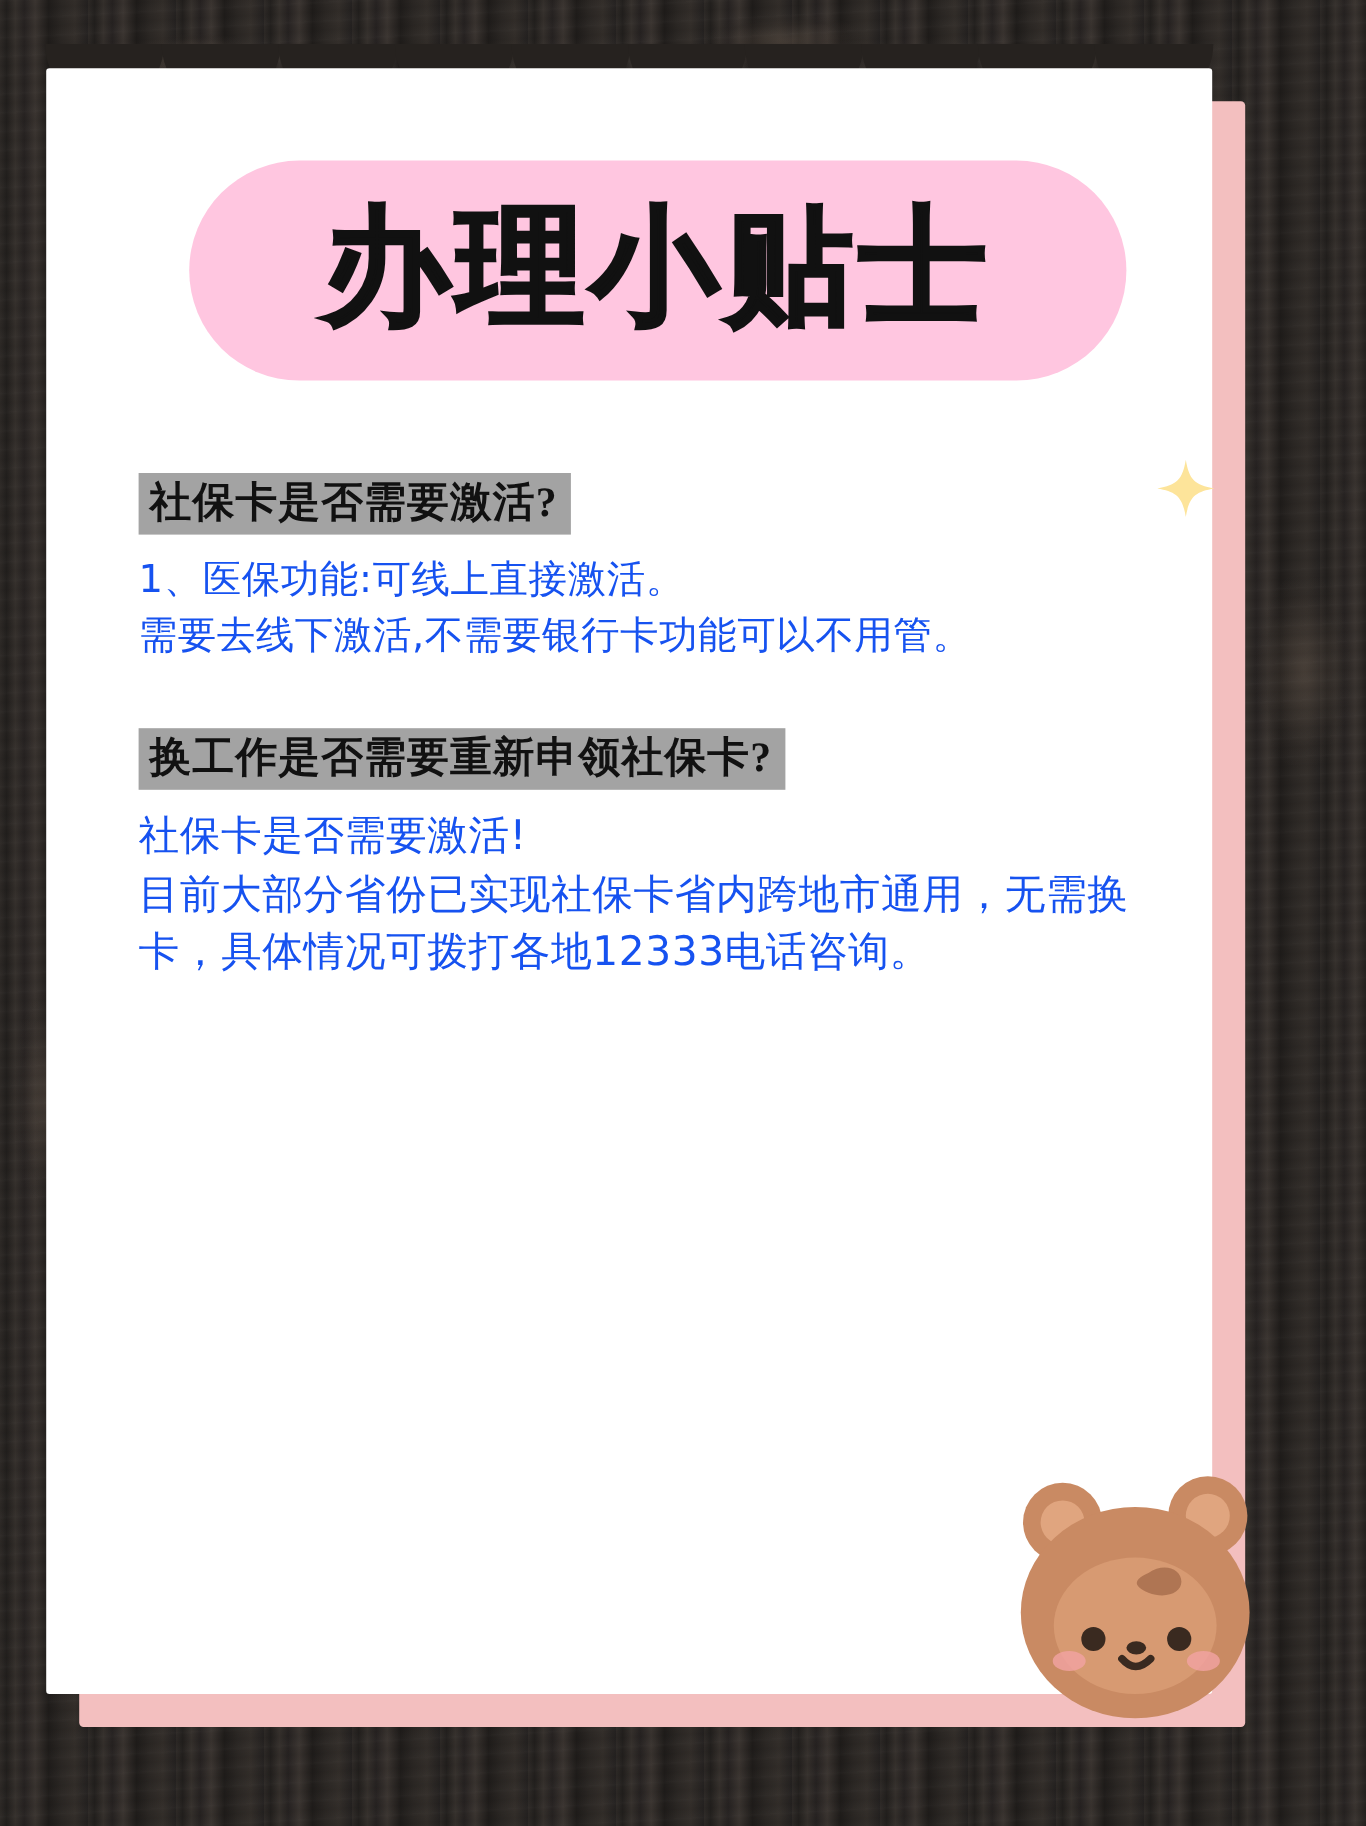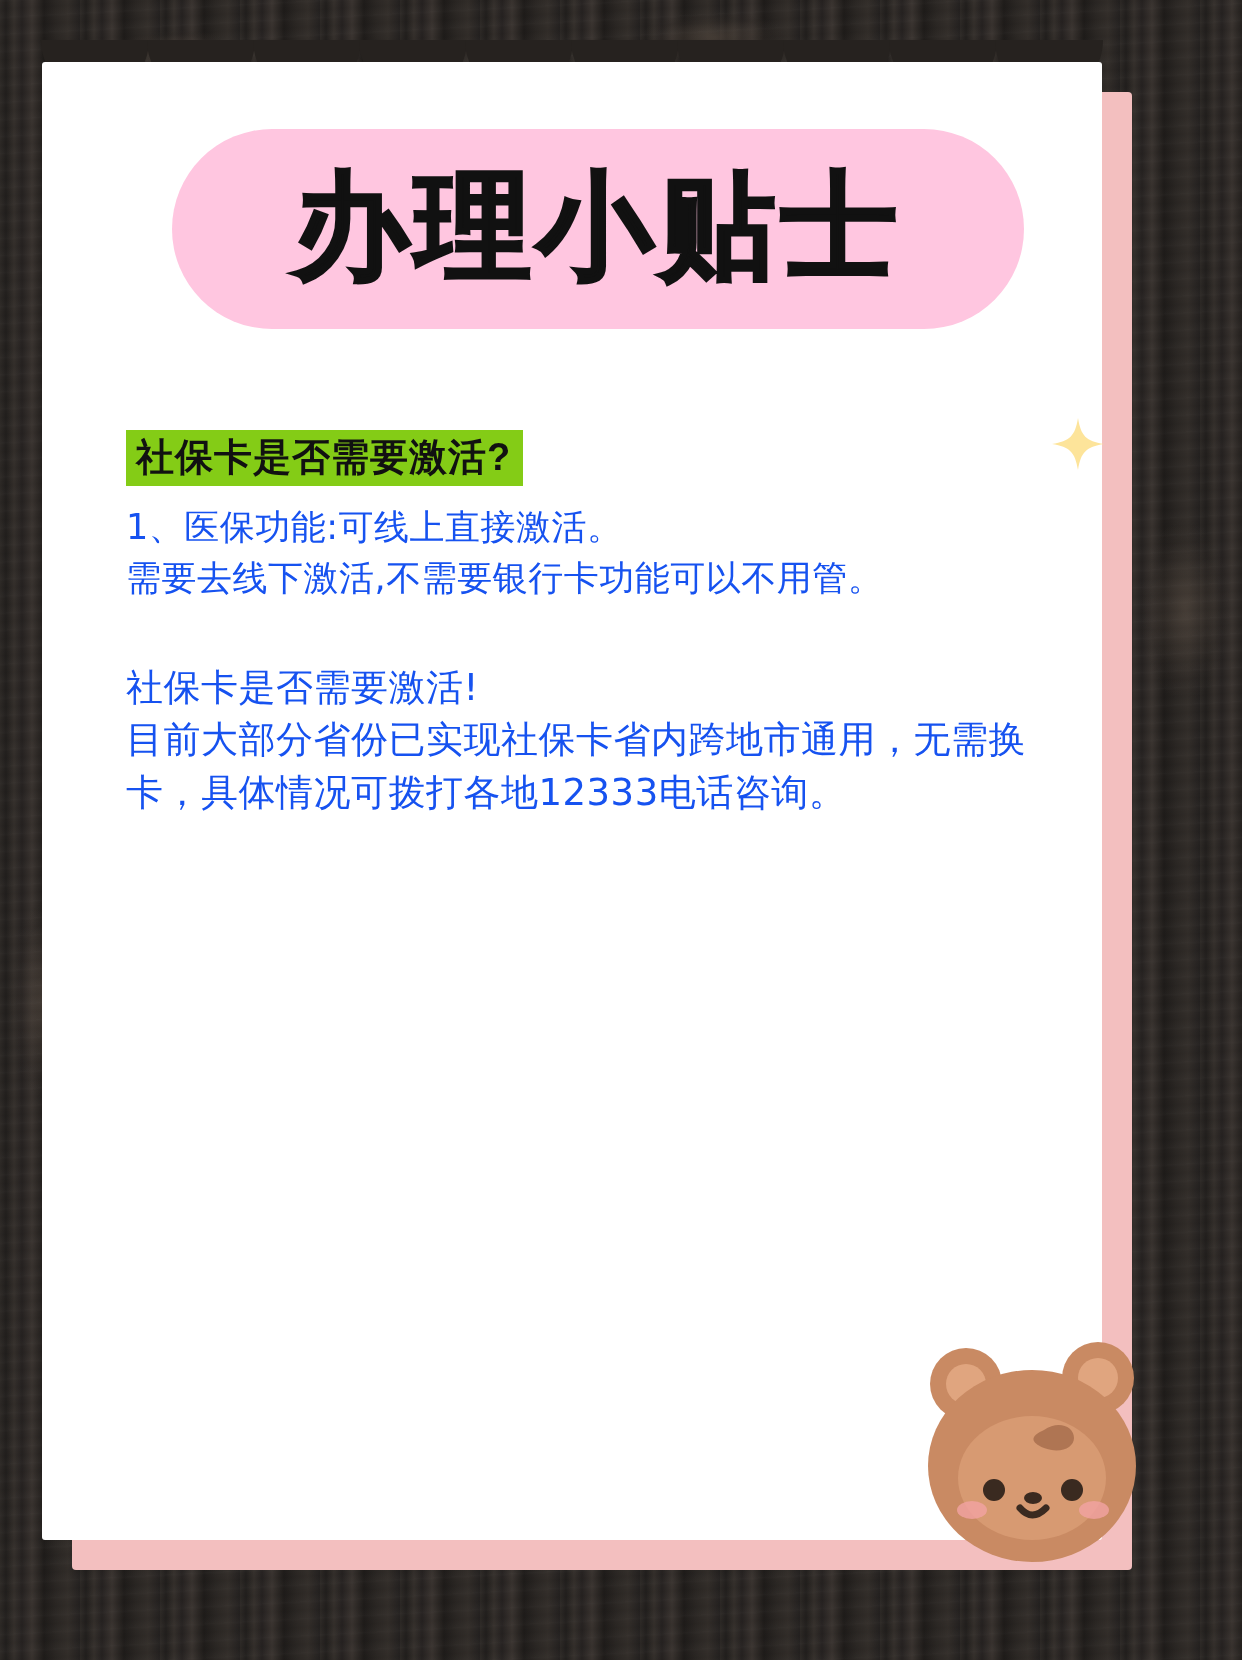"办理小贴士" .title-wrap { top: 129px -> 146px }
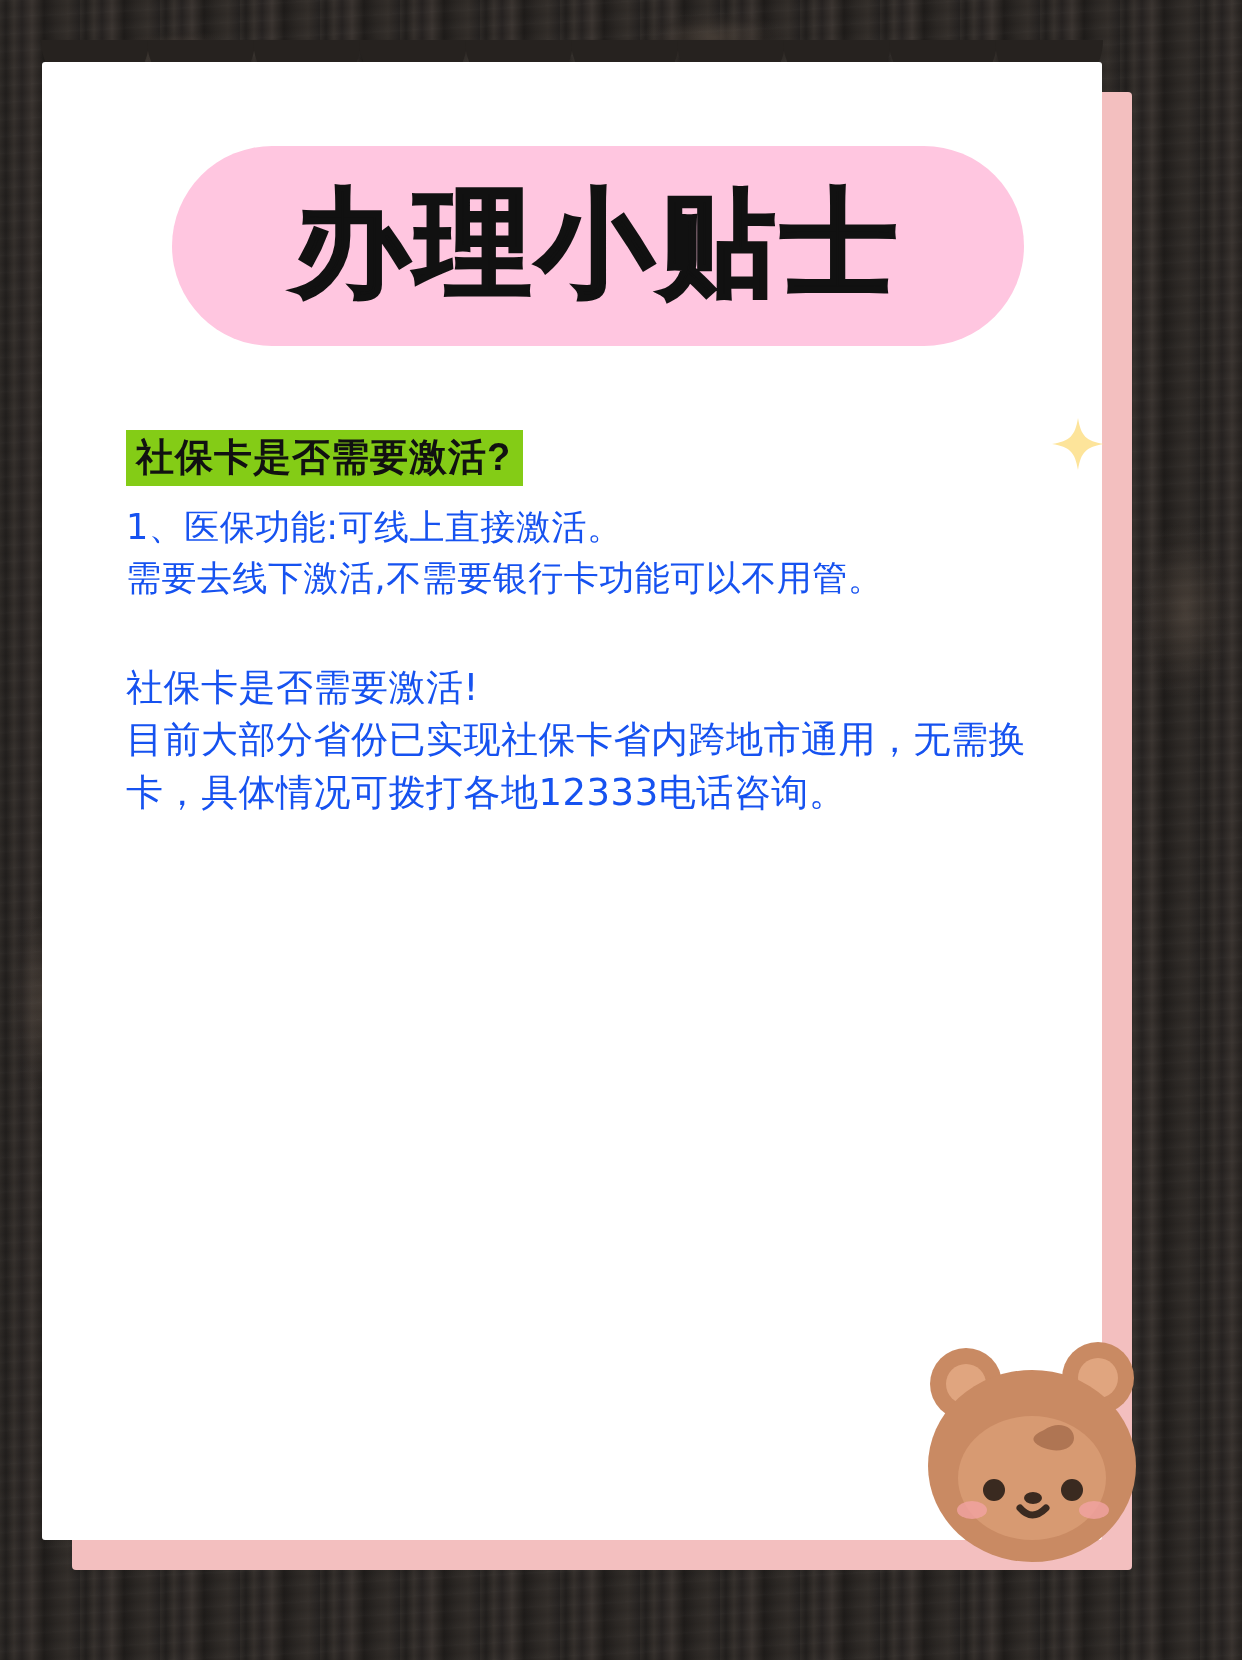"社保卡是否需要激活?" .q-head { background: #84cc16 -> #a3a3a3; font-family: Liberation Sans, sans-serif -> Liberation Serif, serif }
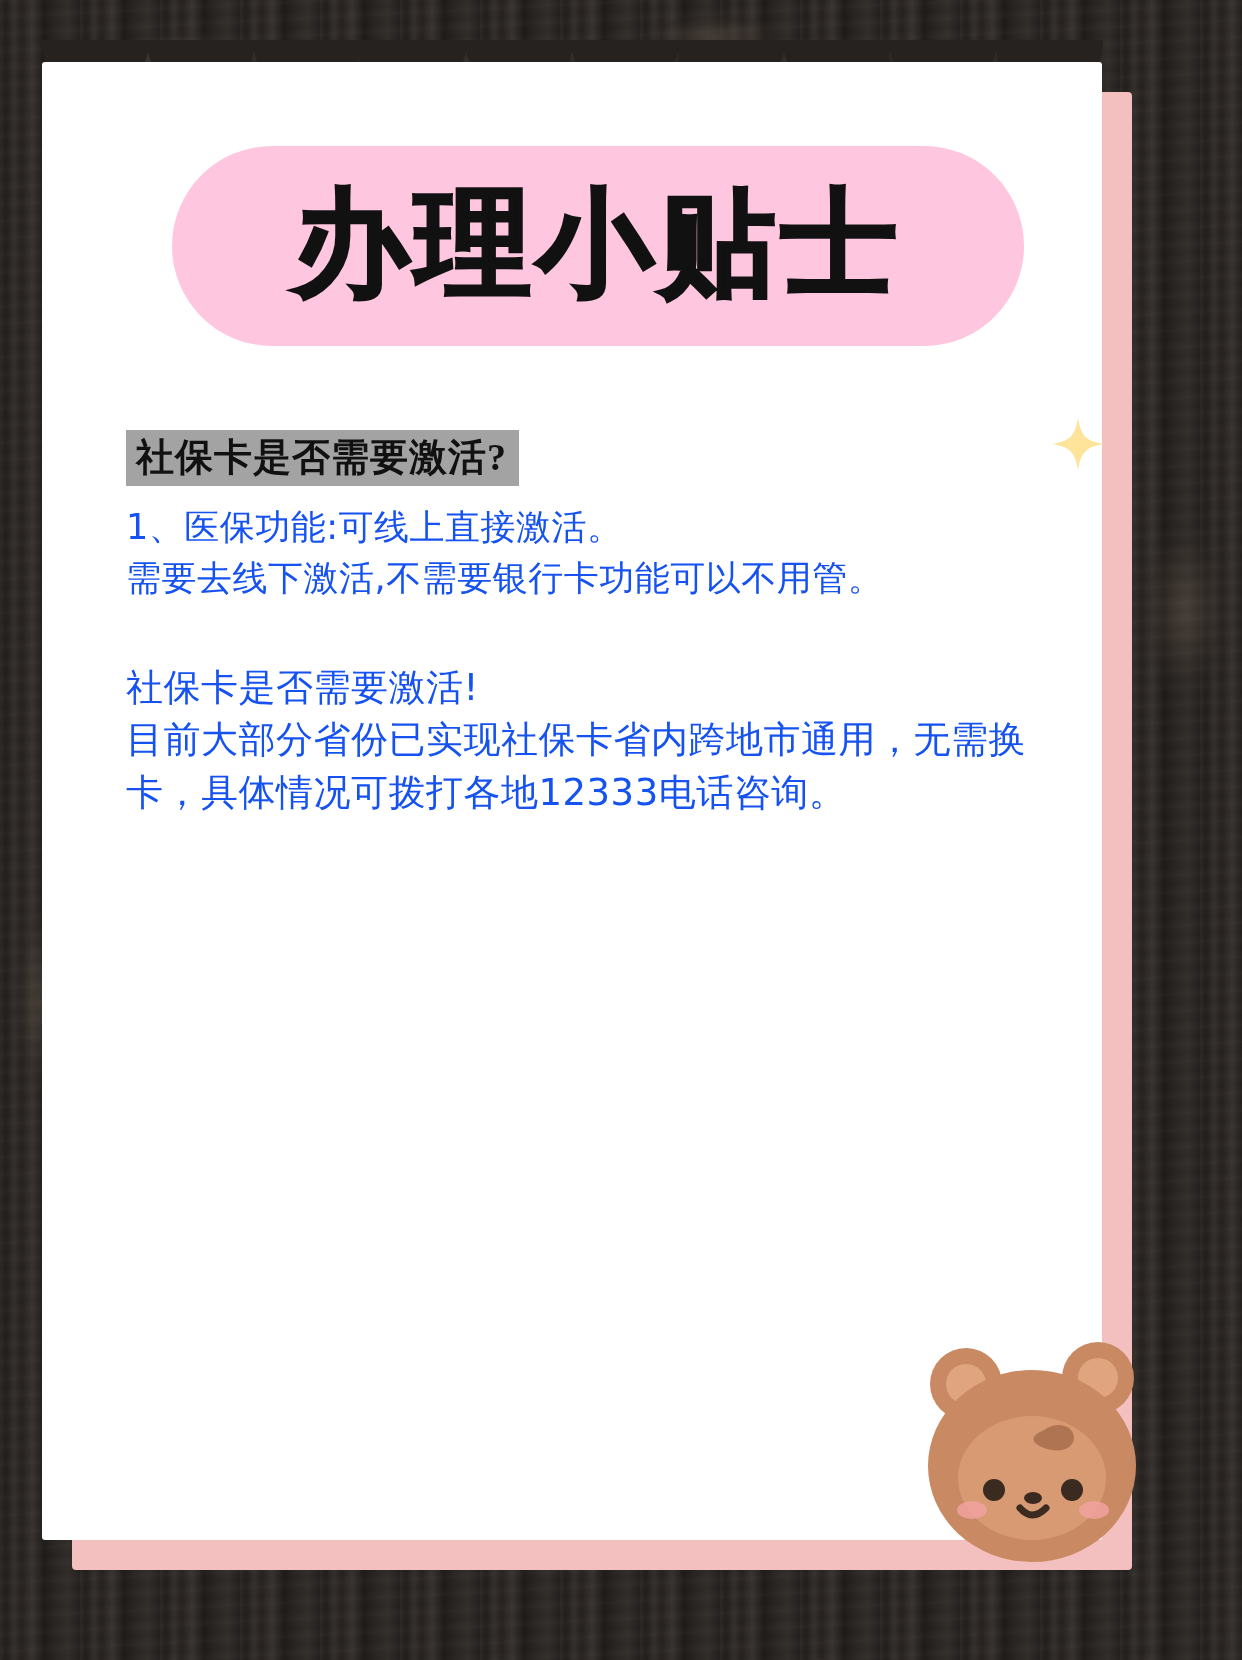"换工作是否需要重新申领社保卡?" div.q-head { html: none -> <div>换工作是否需要重新申领社保卡?</div> }
